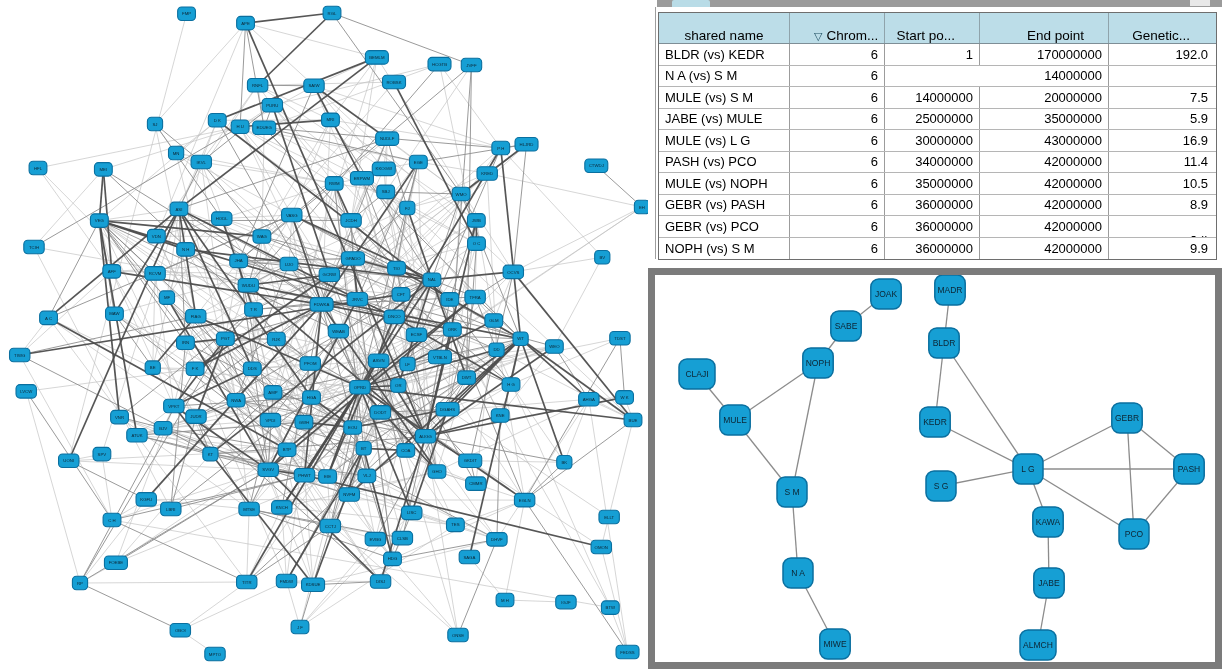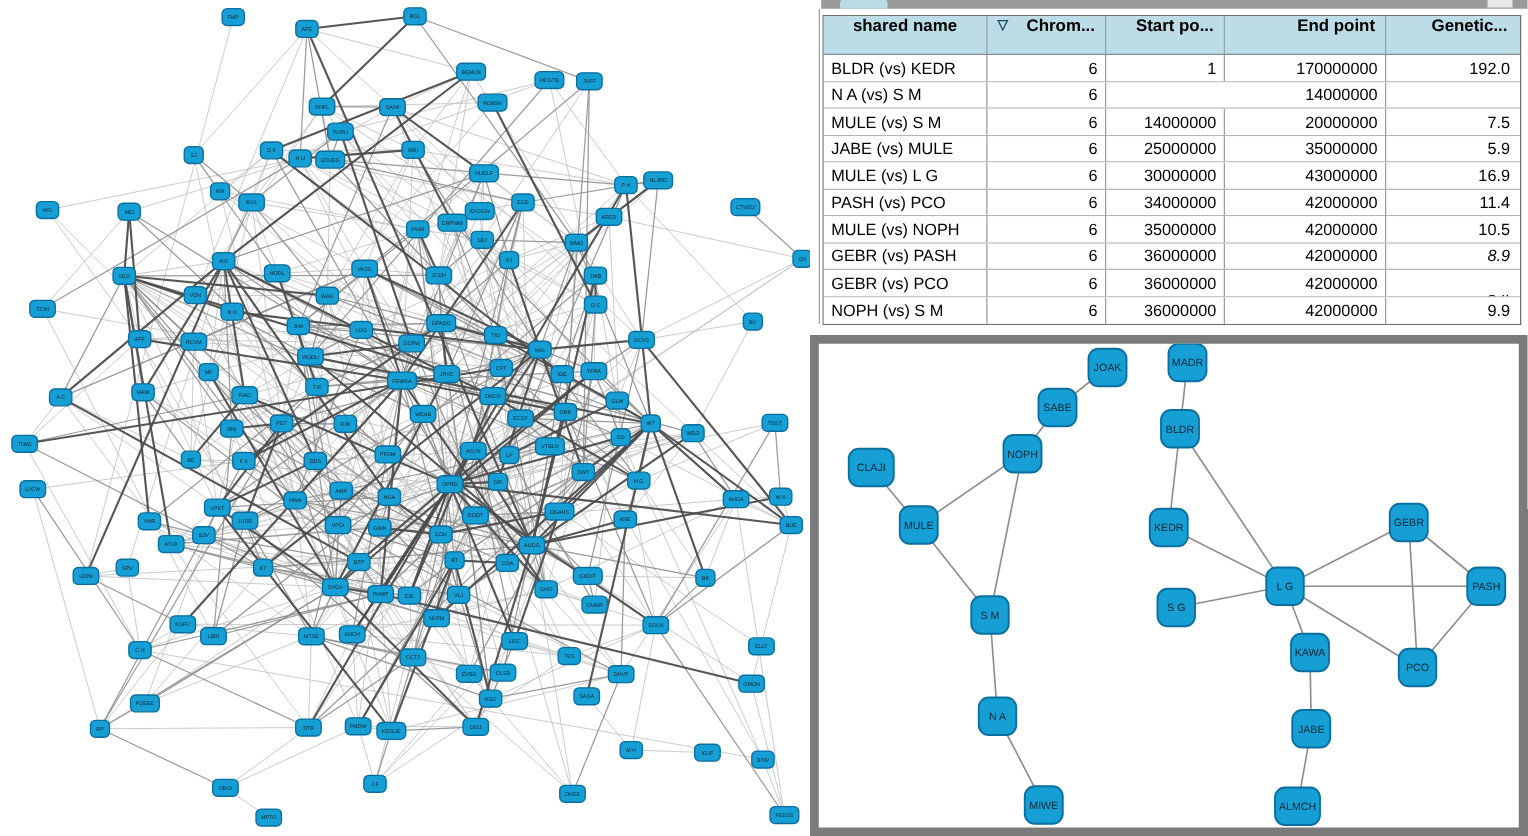"shared name" .th { align-items: flex-start -> flex-end; font-weight: bold -> none; padding: 0 8px -> 0 24px }
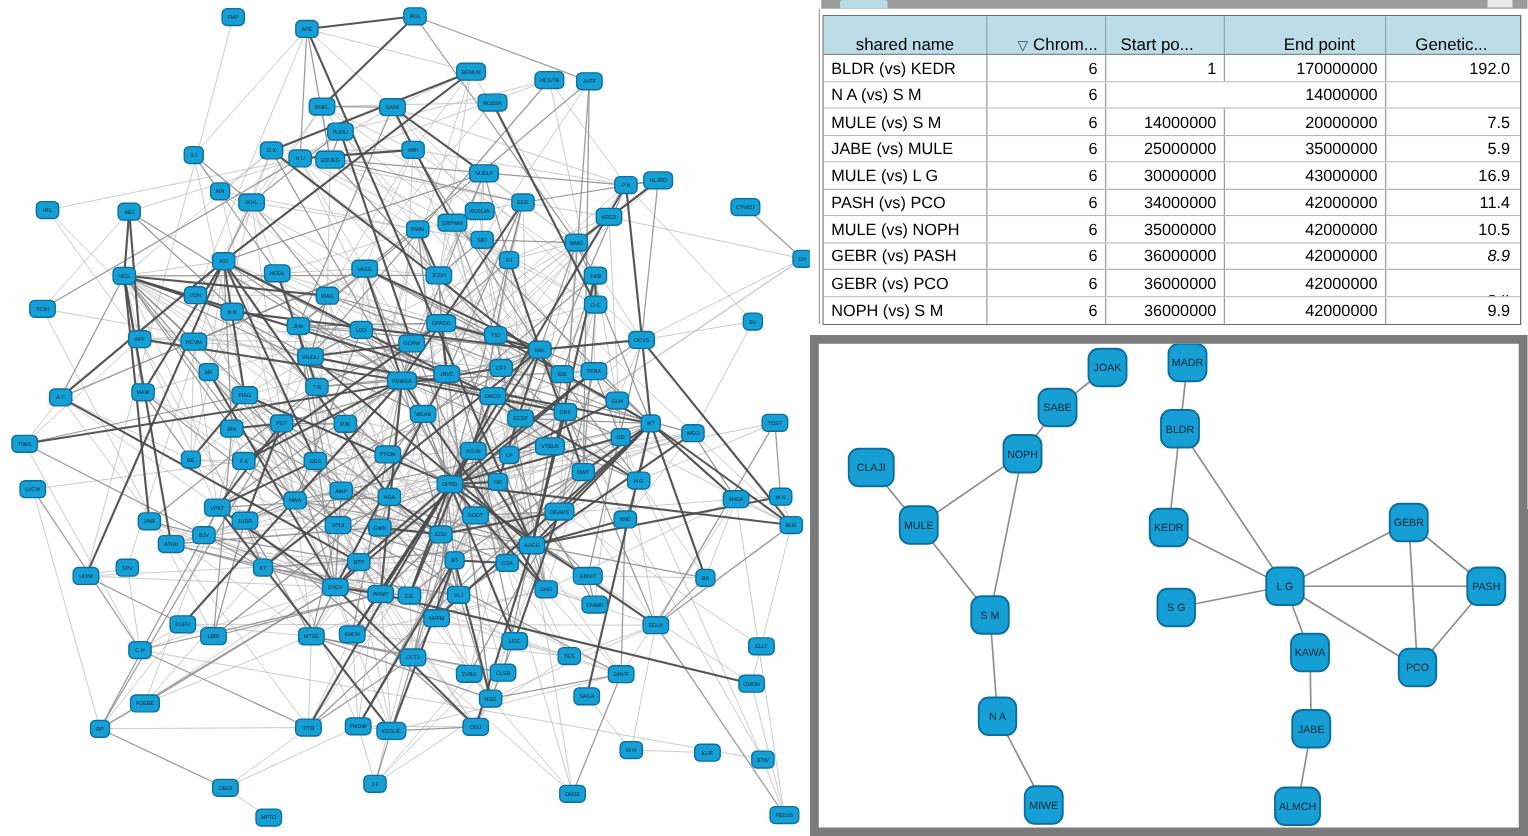"8.9" div.td { font-style: italic -> none }
